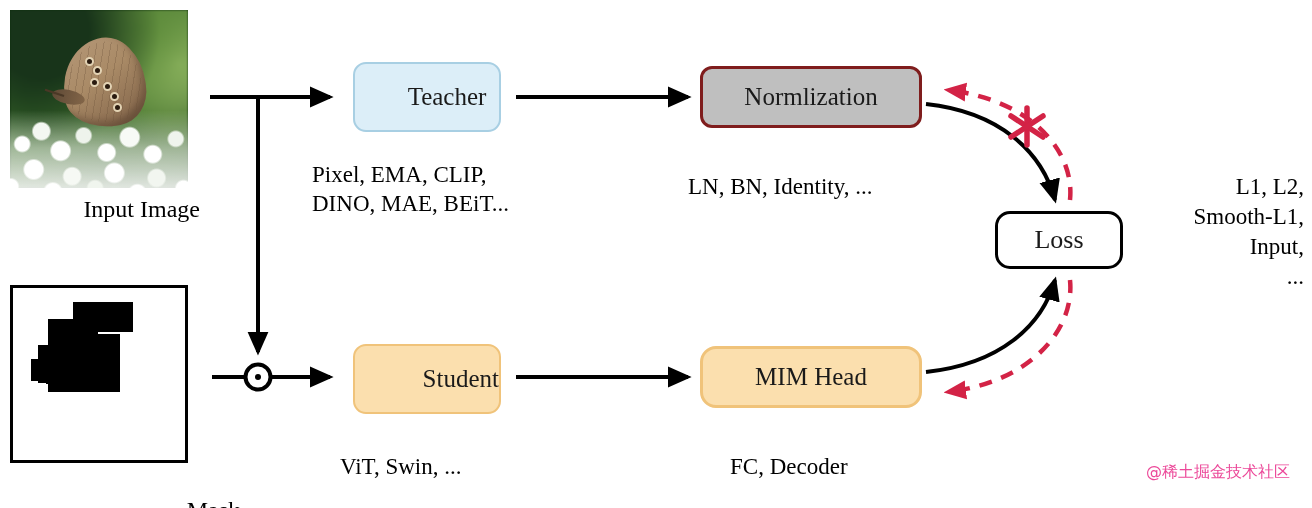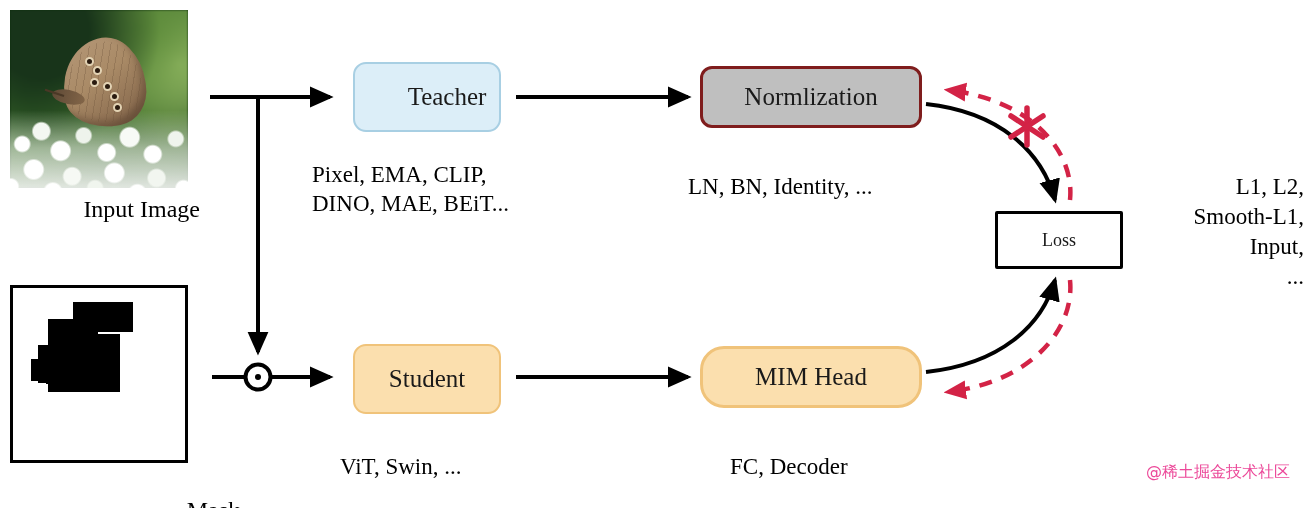"Loss" #loss-box { border-radius: 2px -> 15px; font-size: 18px -> 26px }
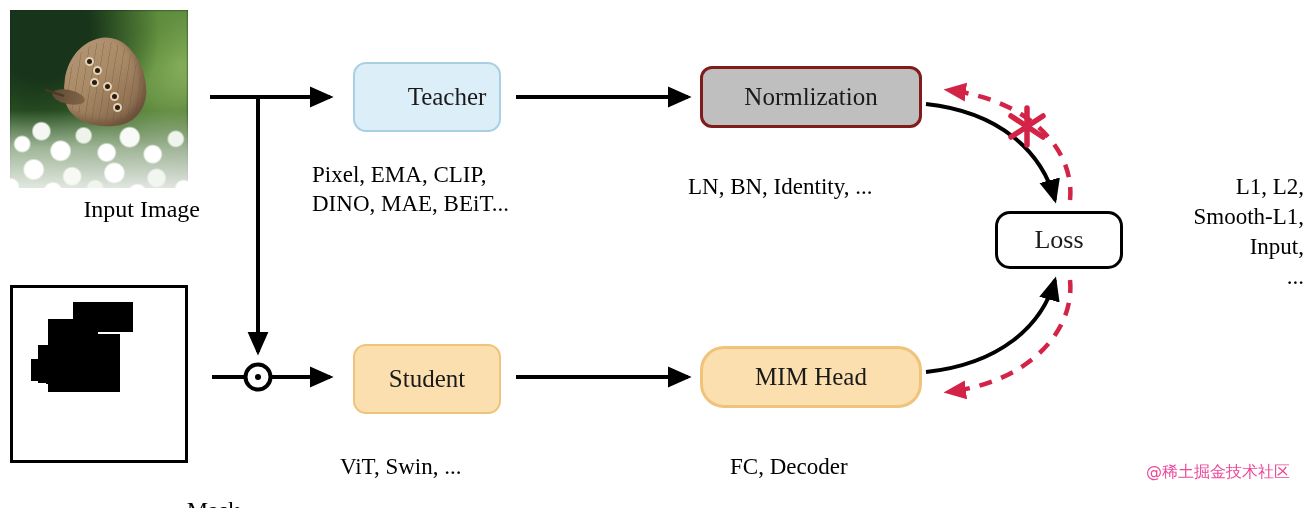"Student" #student-box { justify-content: none -> flex-end }
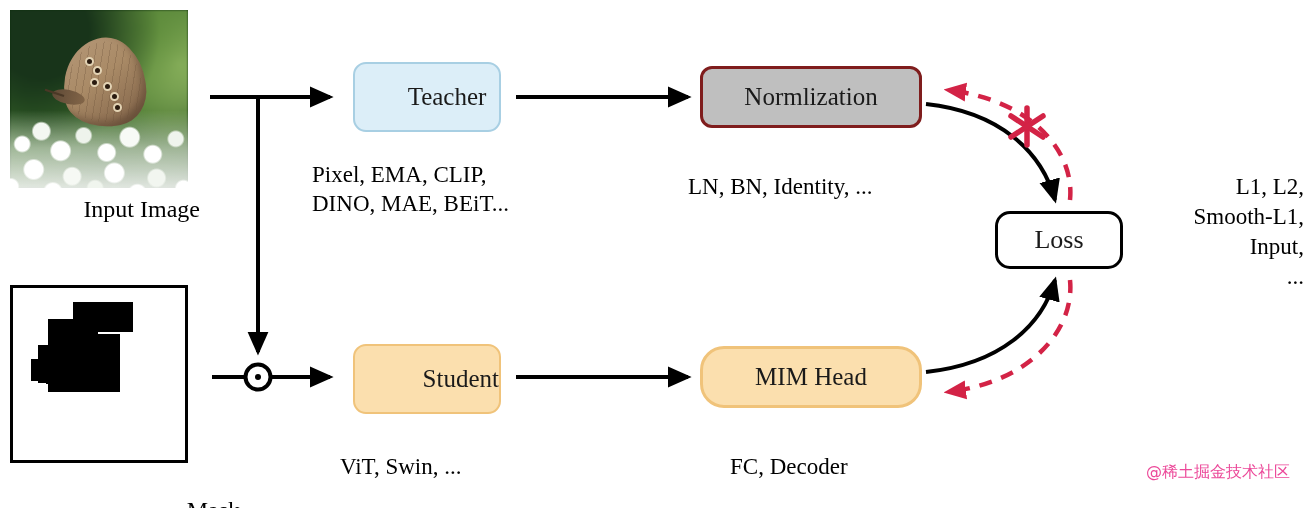"MIM Head" #mim-head-box { border-radius: 24px -> 16px }
